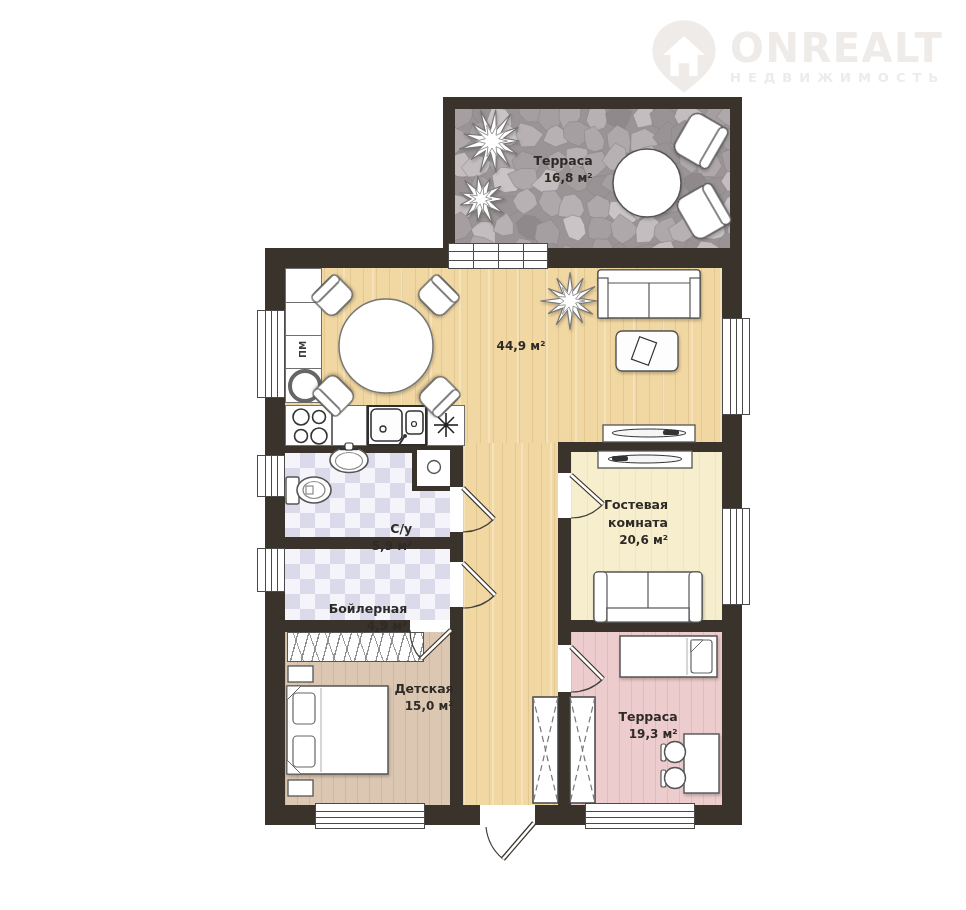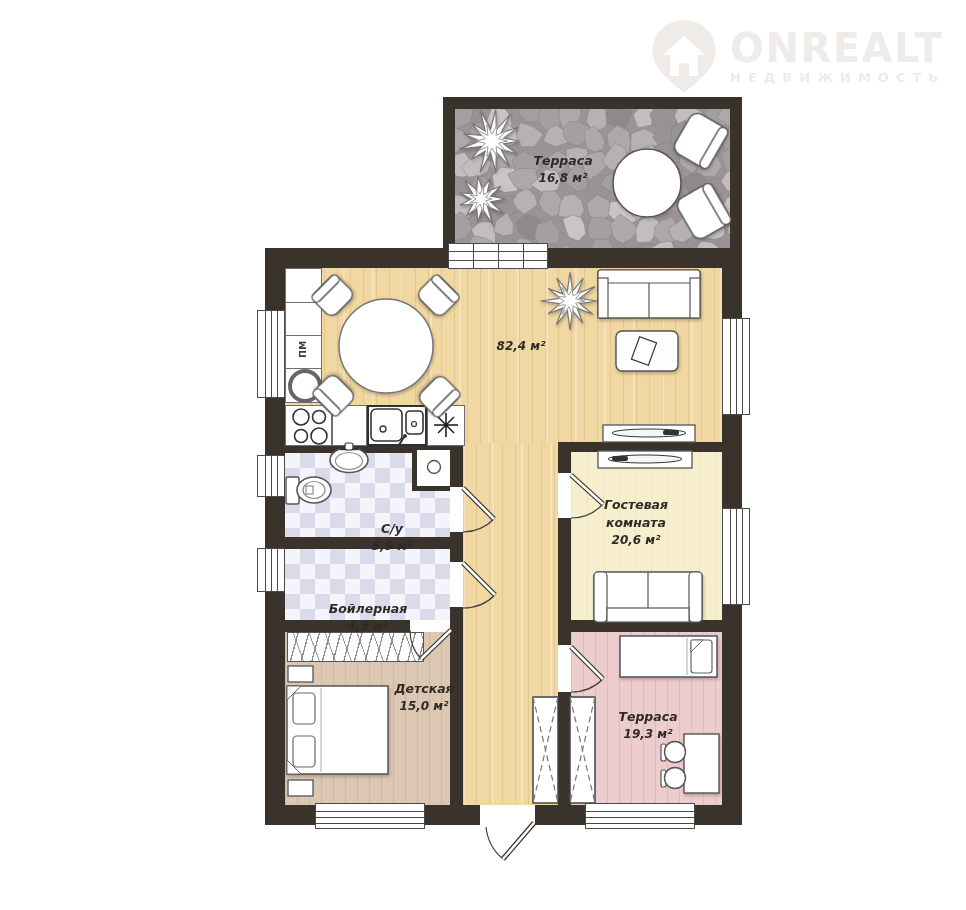"Терраса" .lbl { font-style: italic -> none; text-align: center -> right }
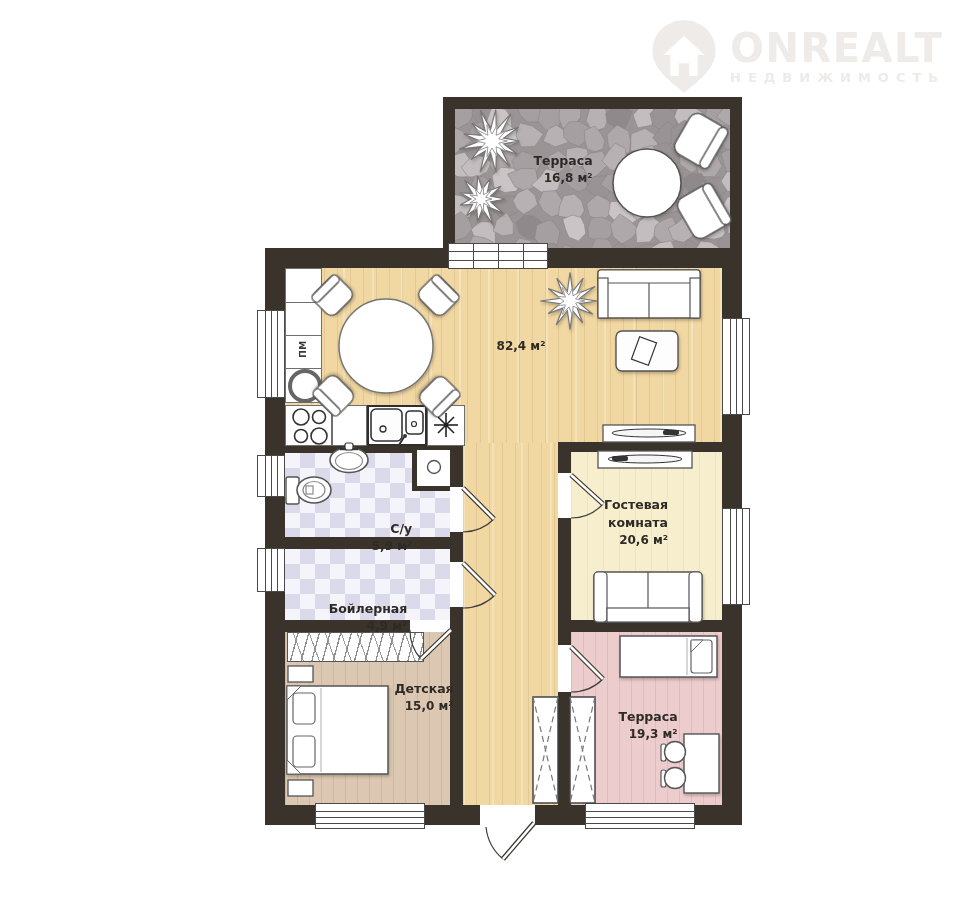"82,4 м²" span.area { text: 82,4 -> 44,9 }
